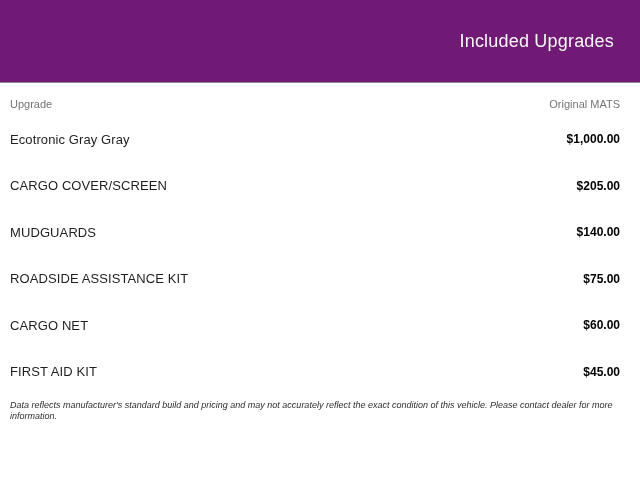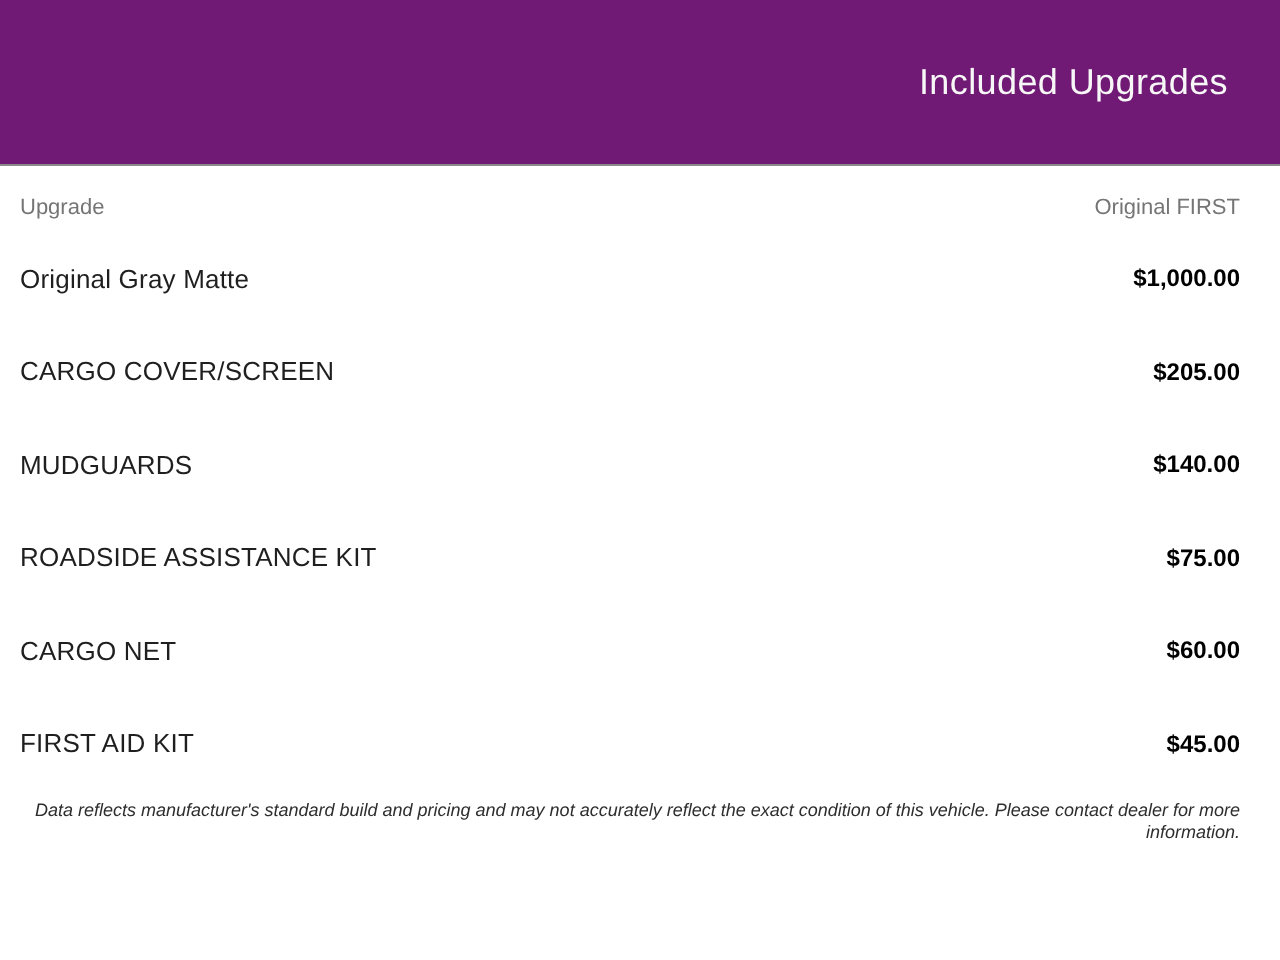"Original FIRST" div.col-h { text: FIRST -> MATS }
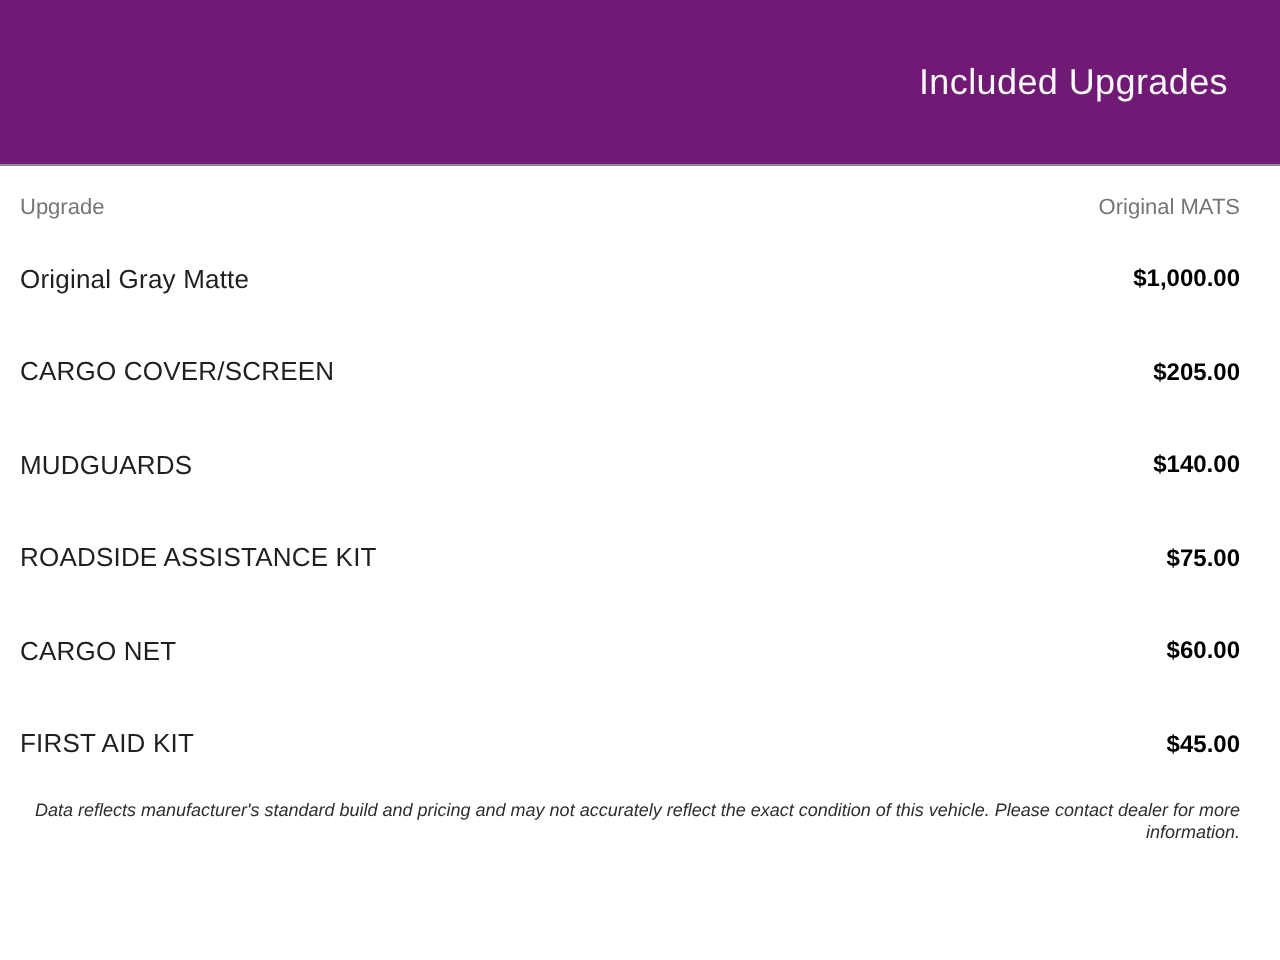"Original Gray Matte" div.label { text: Original Gray Matte -> Ecotronic Gray Gray }
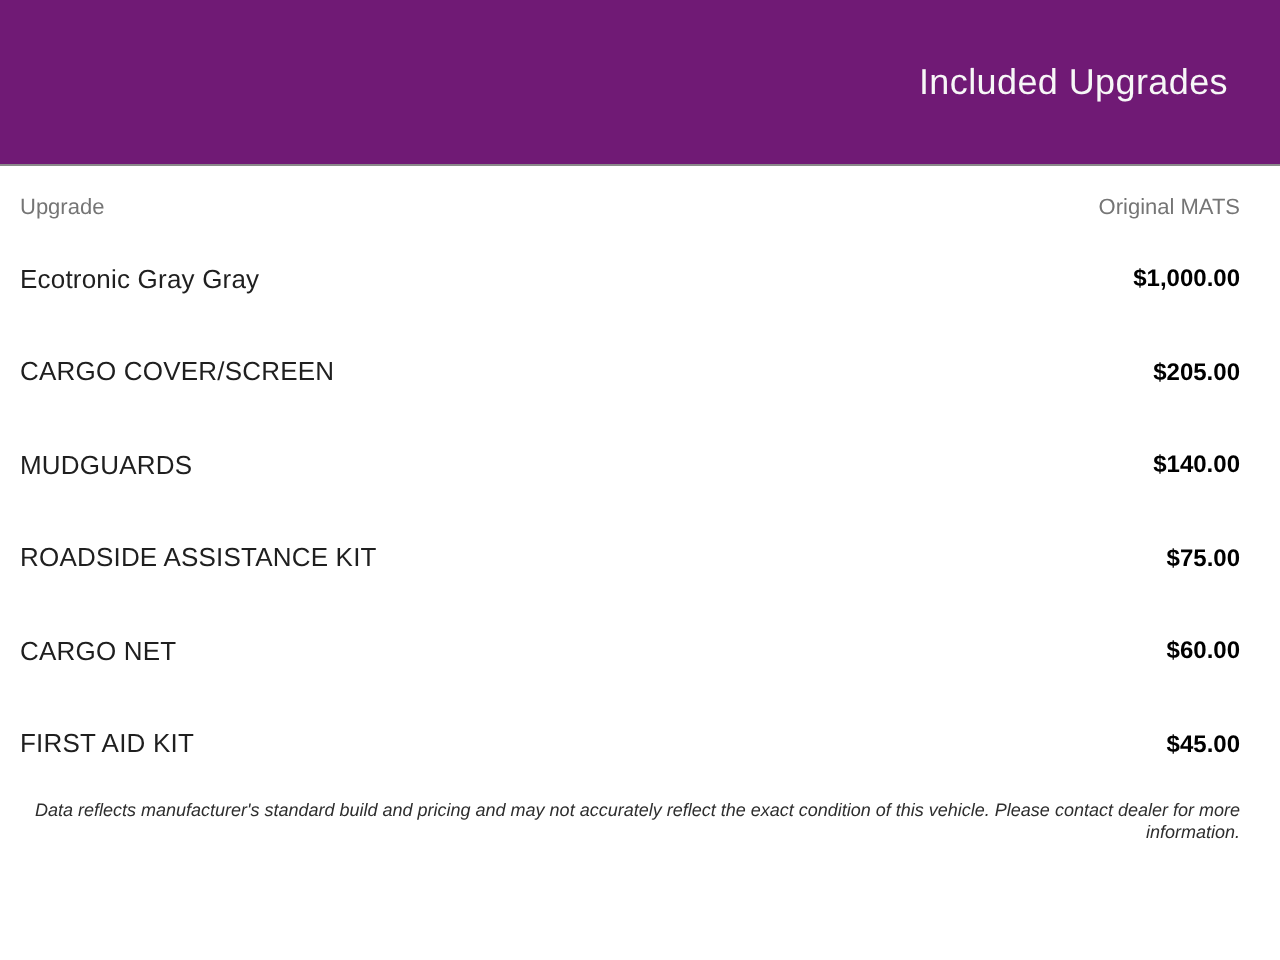"Data reflects manufacturer's standard" .disclaimer { text-align: right -> none }
